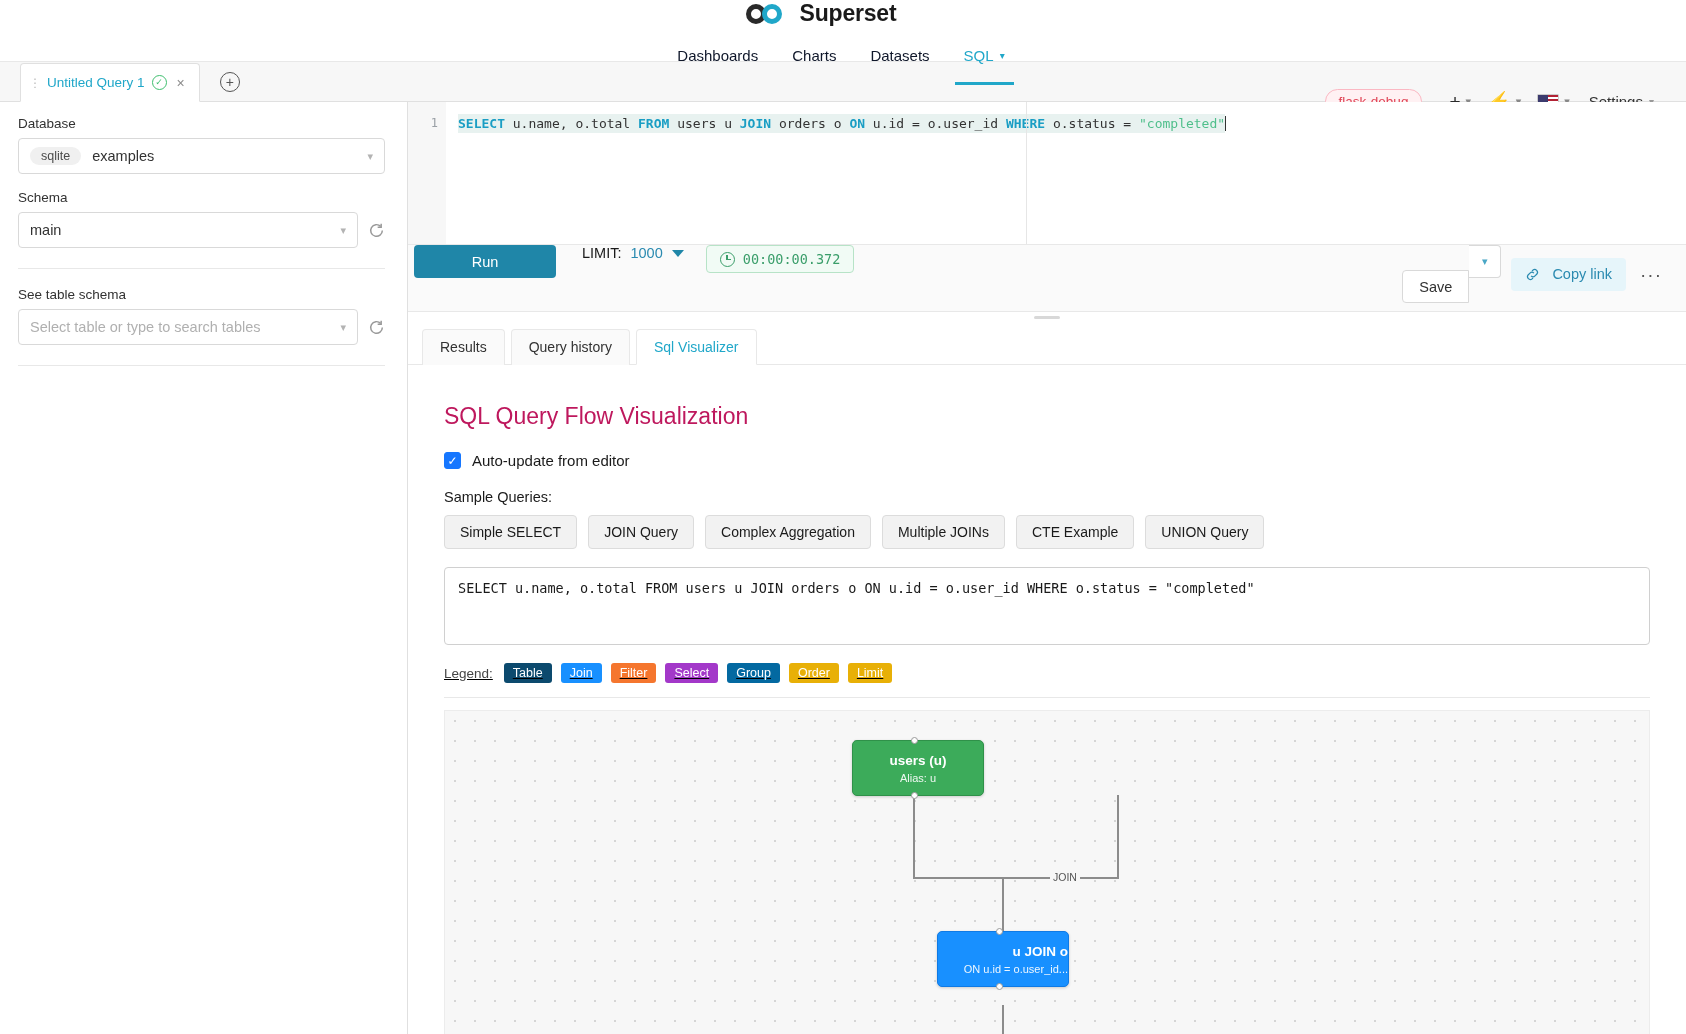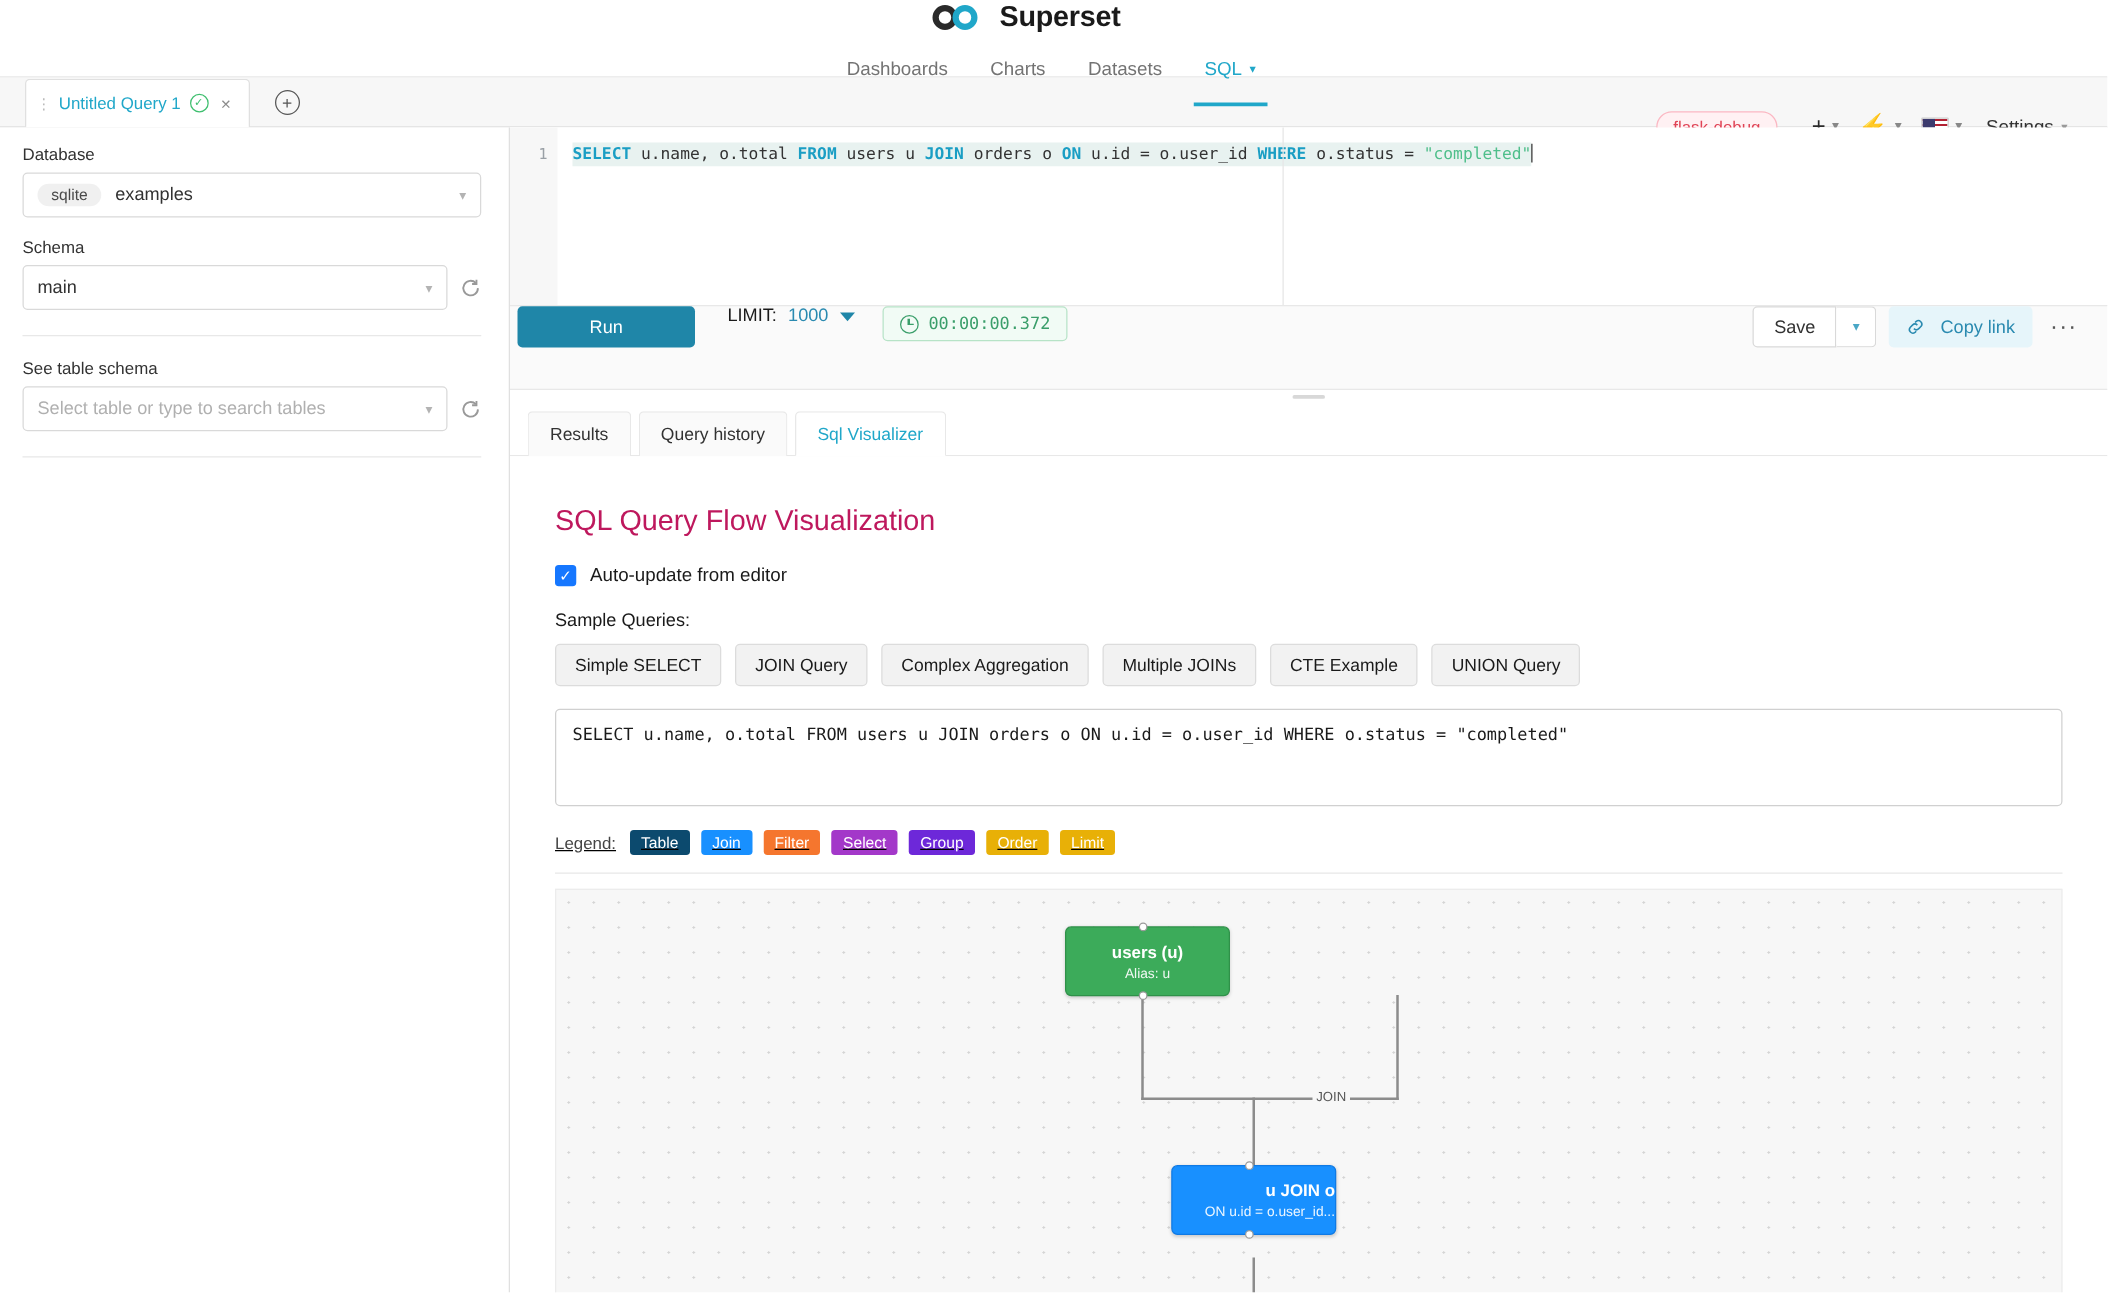"Dashboards" .nav-link { color: #737373 -> #0f172a }
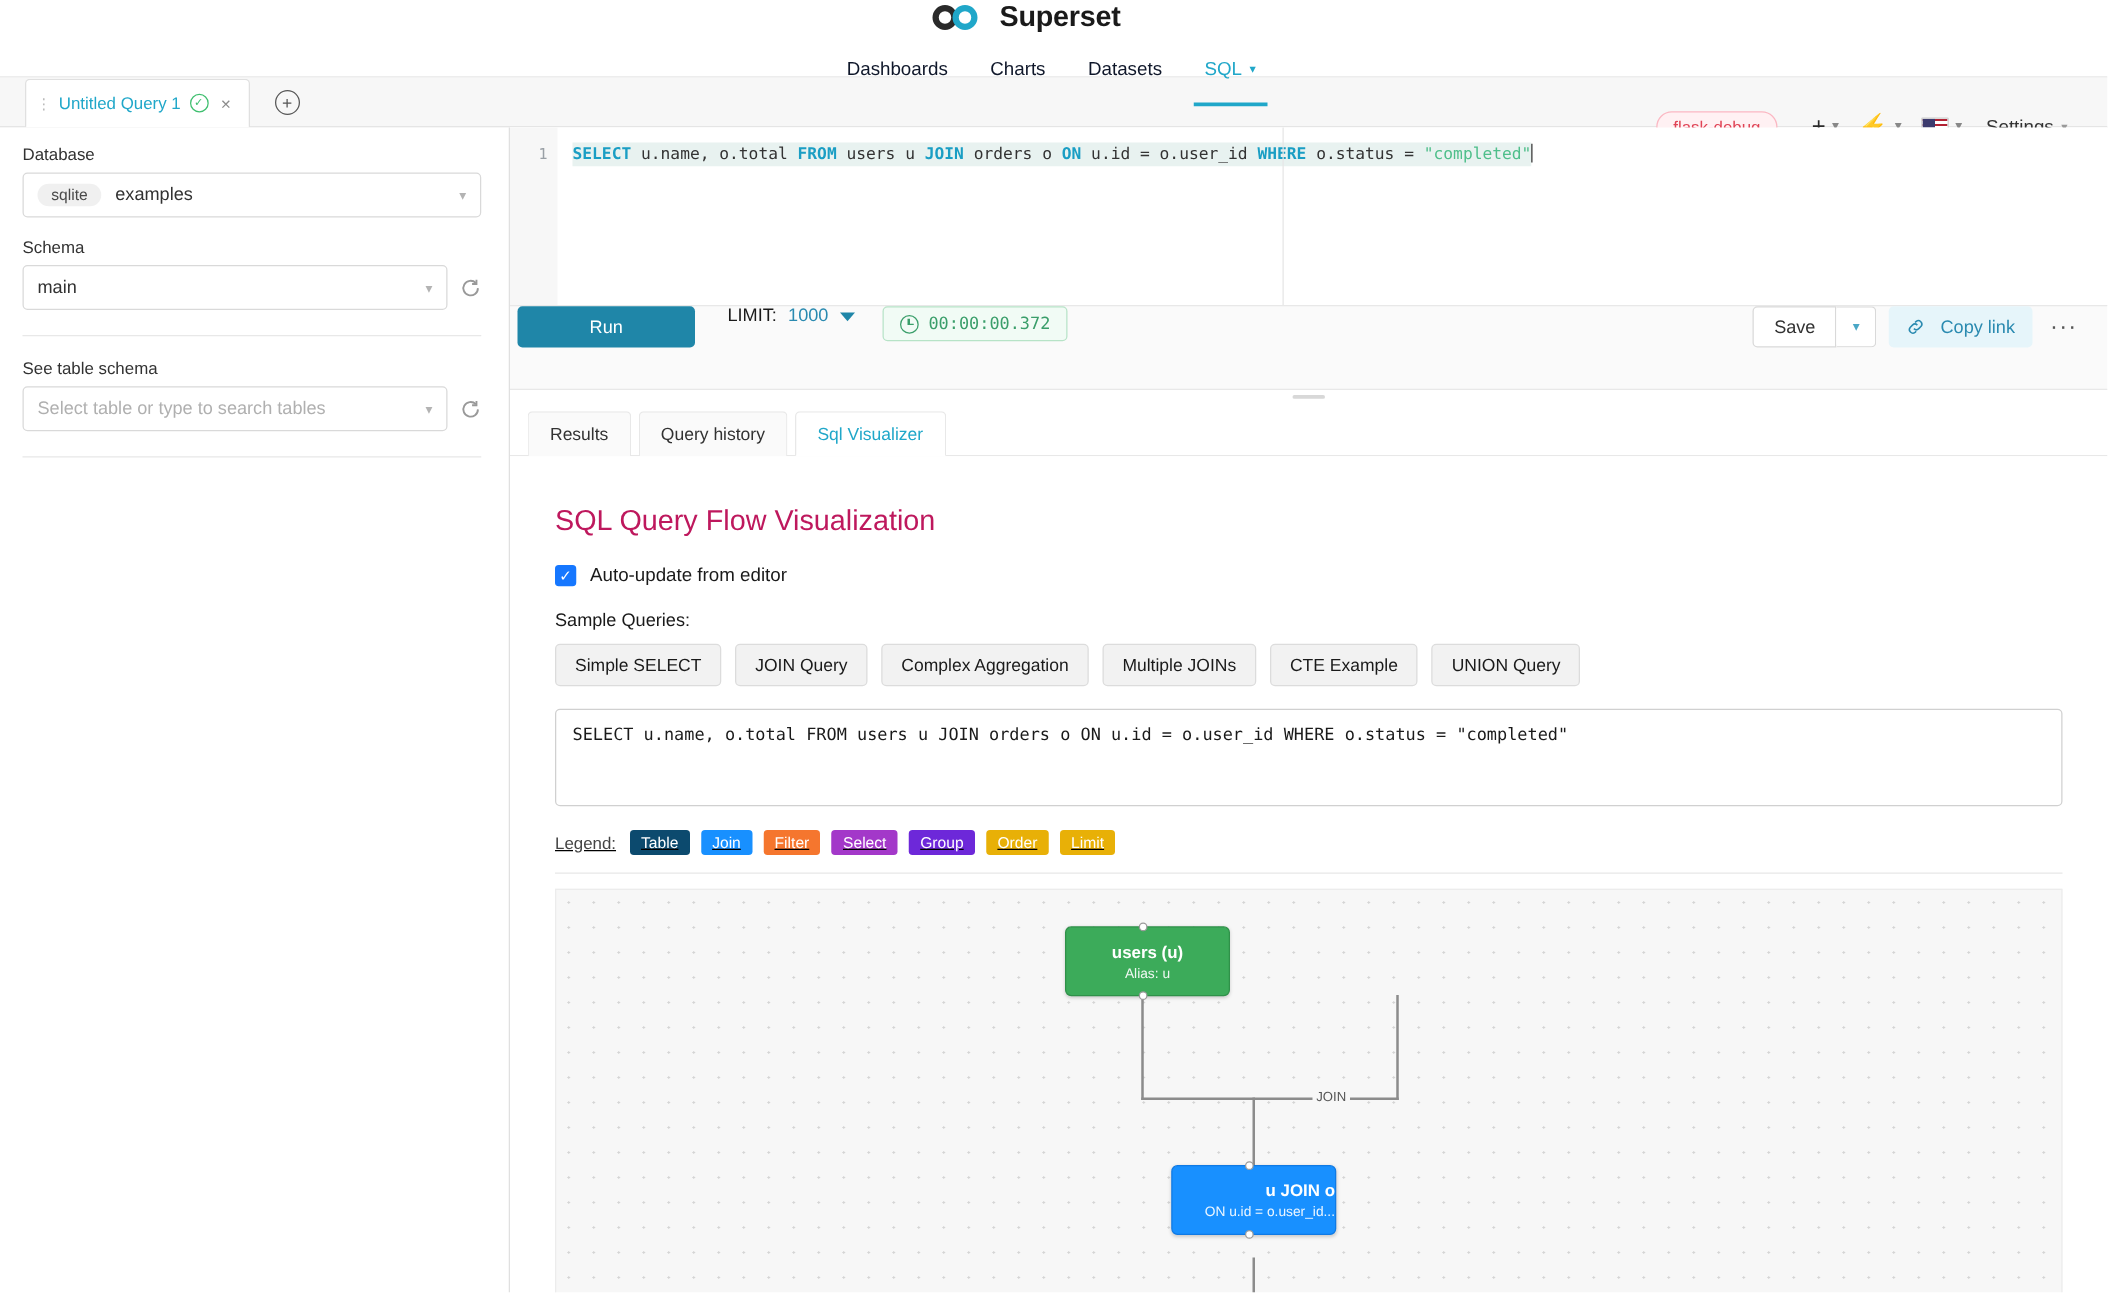"Save" .save-btn { margin-top: none -> 25px }
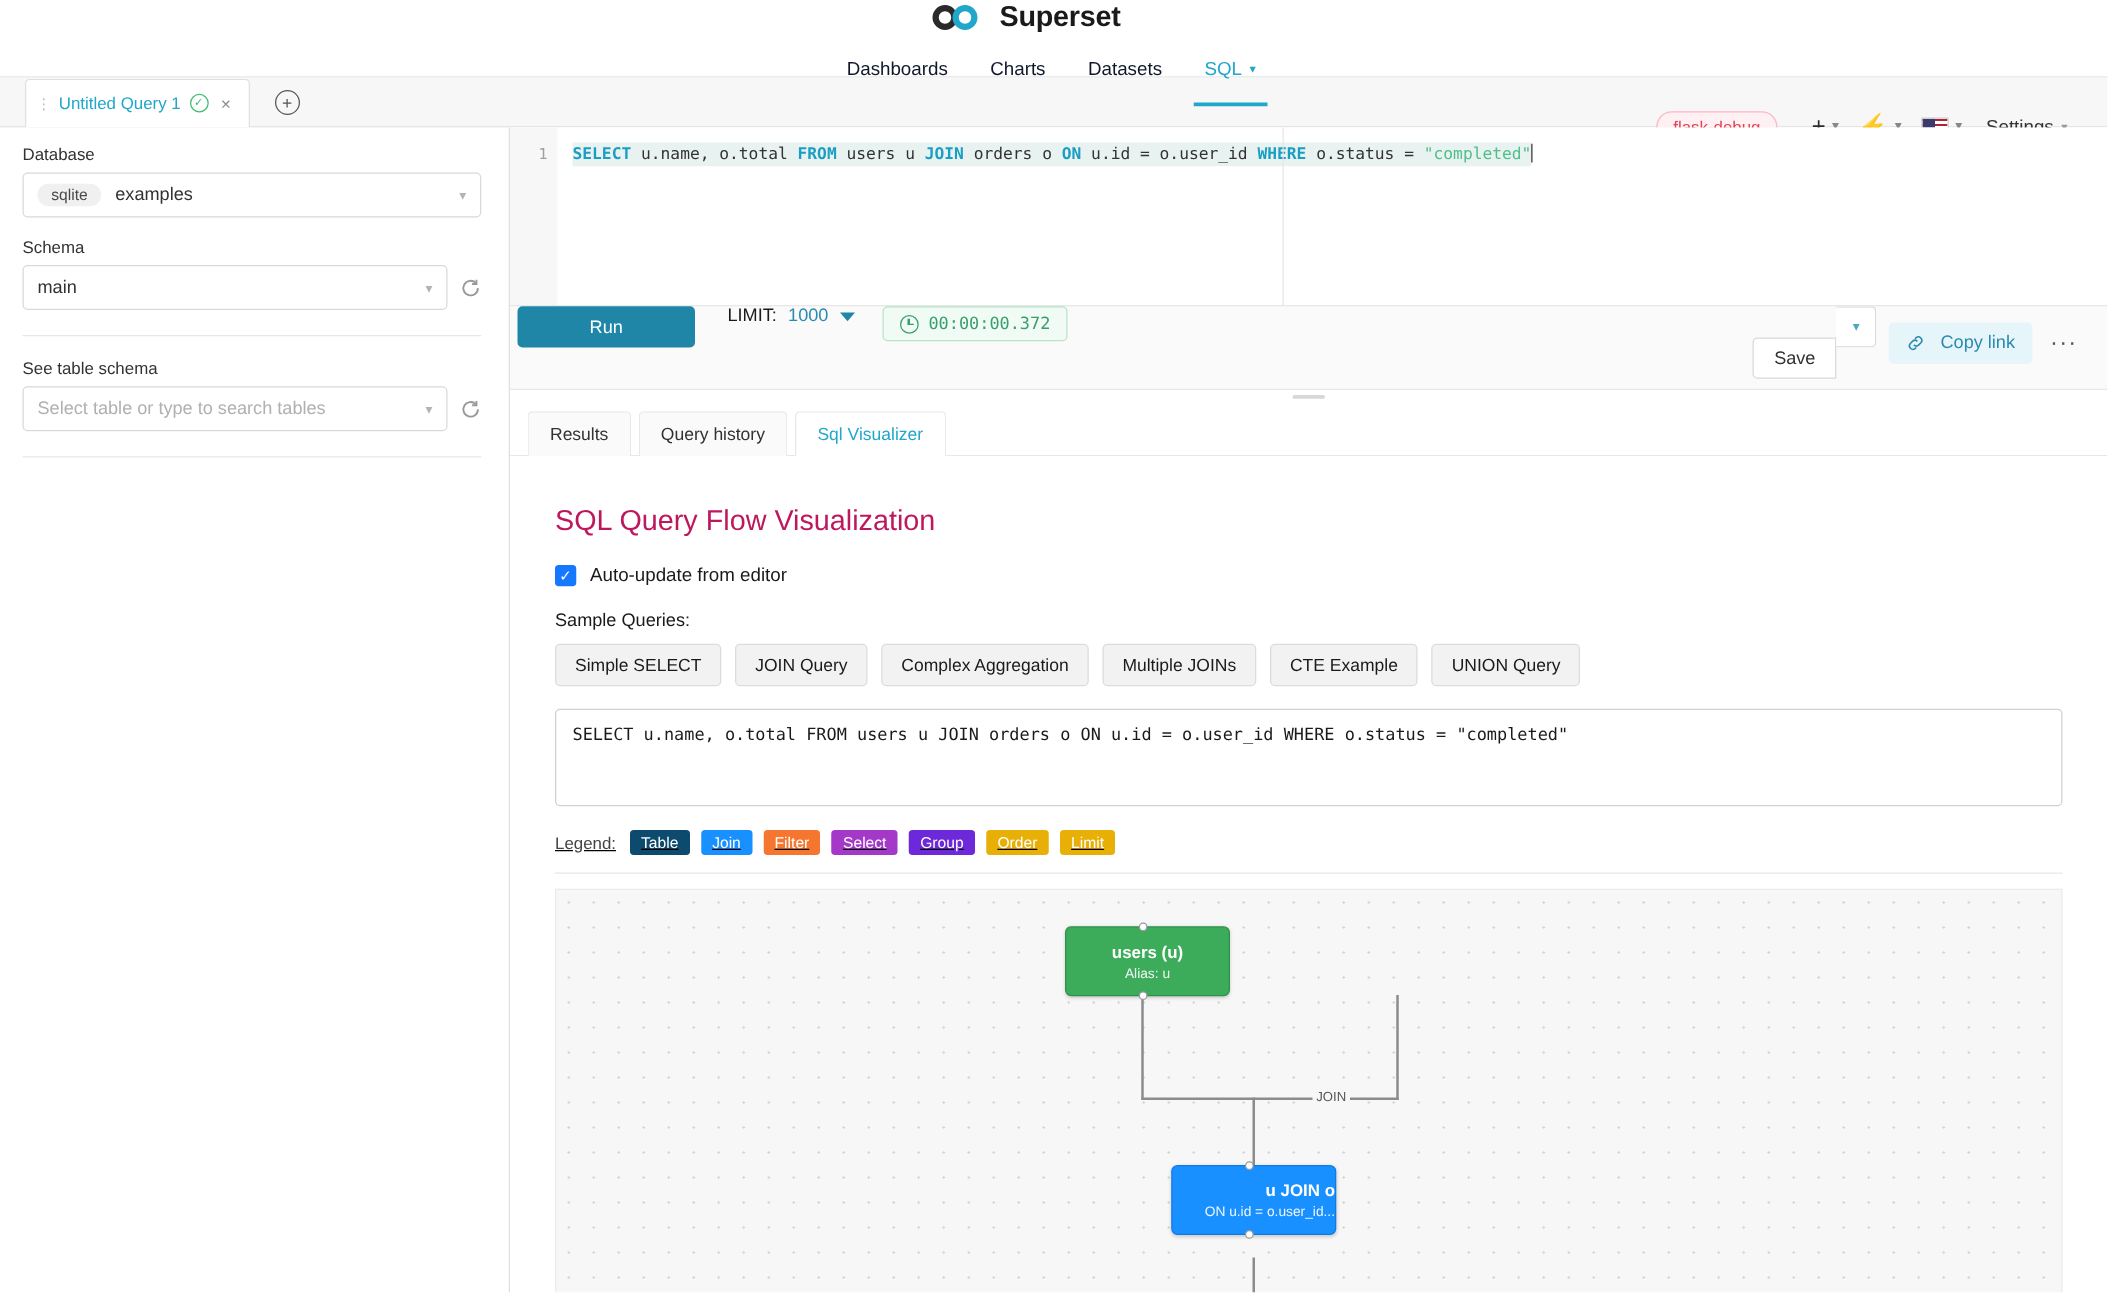"Group" span.legend-chip { background: #6d28d9 -> #0369a1 }
